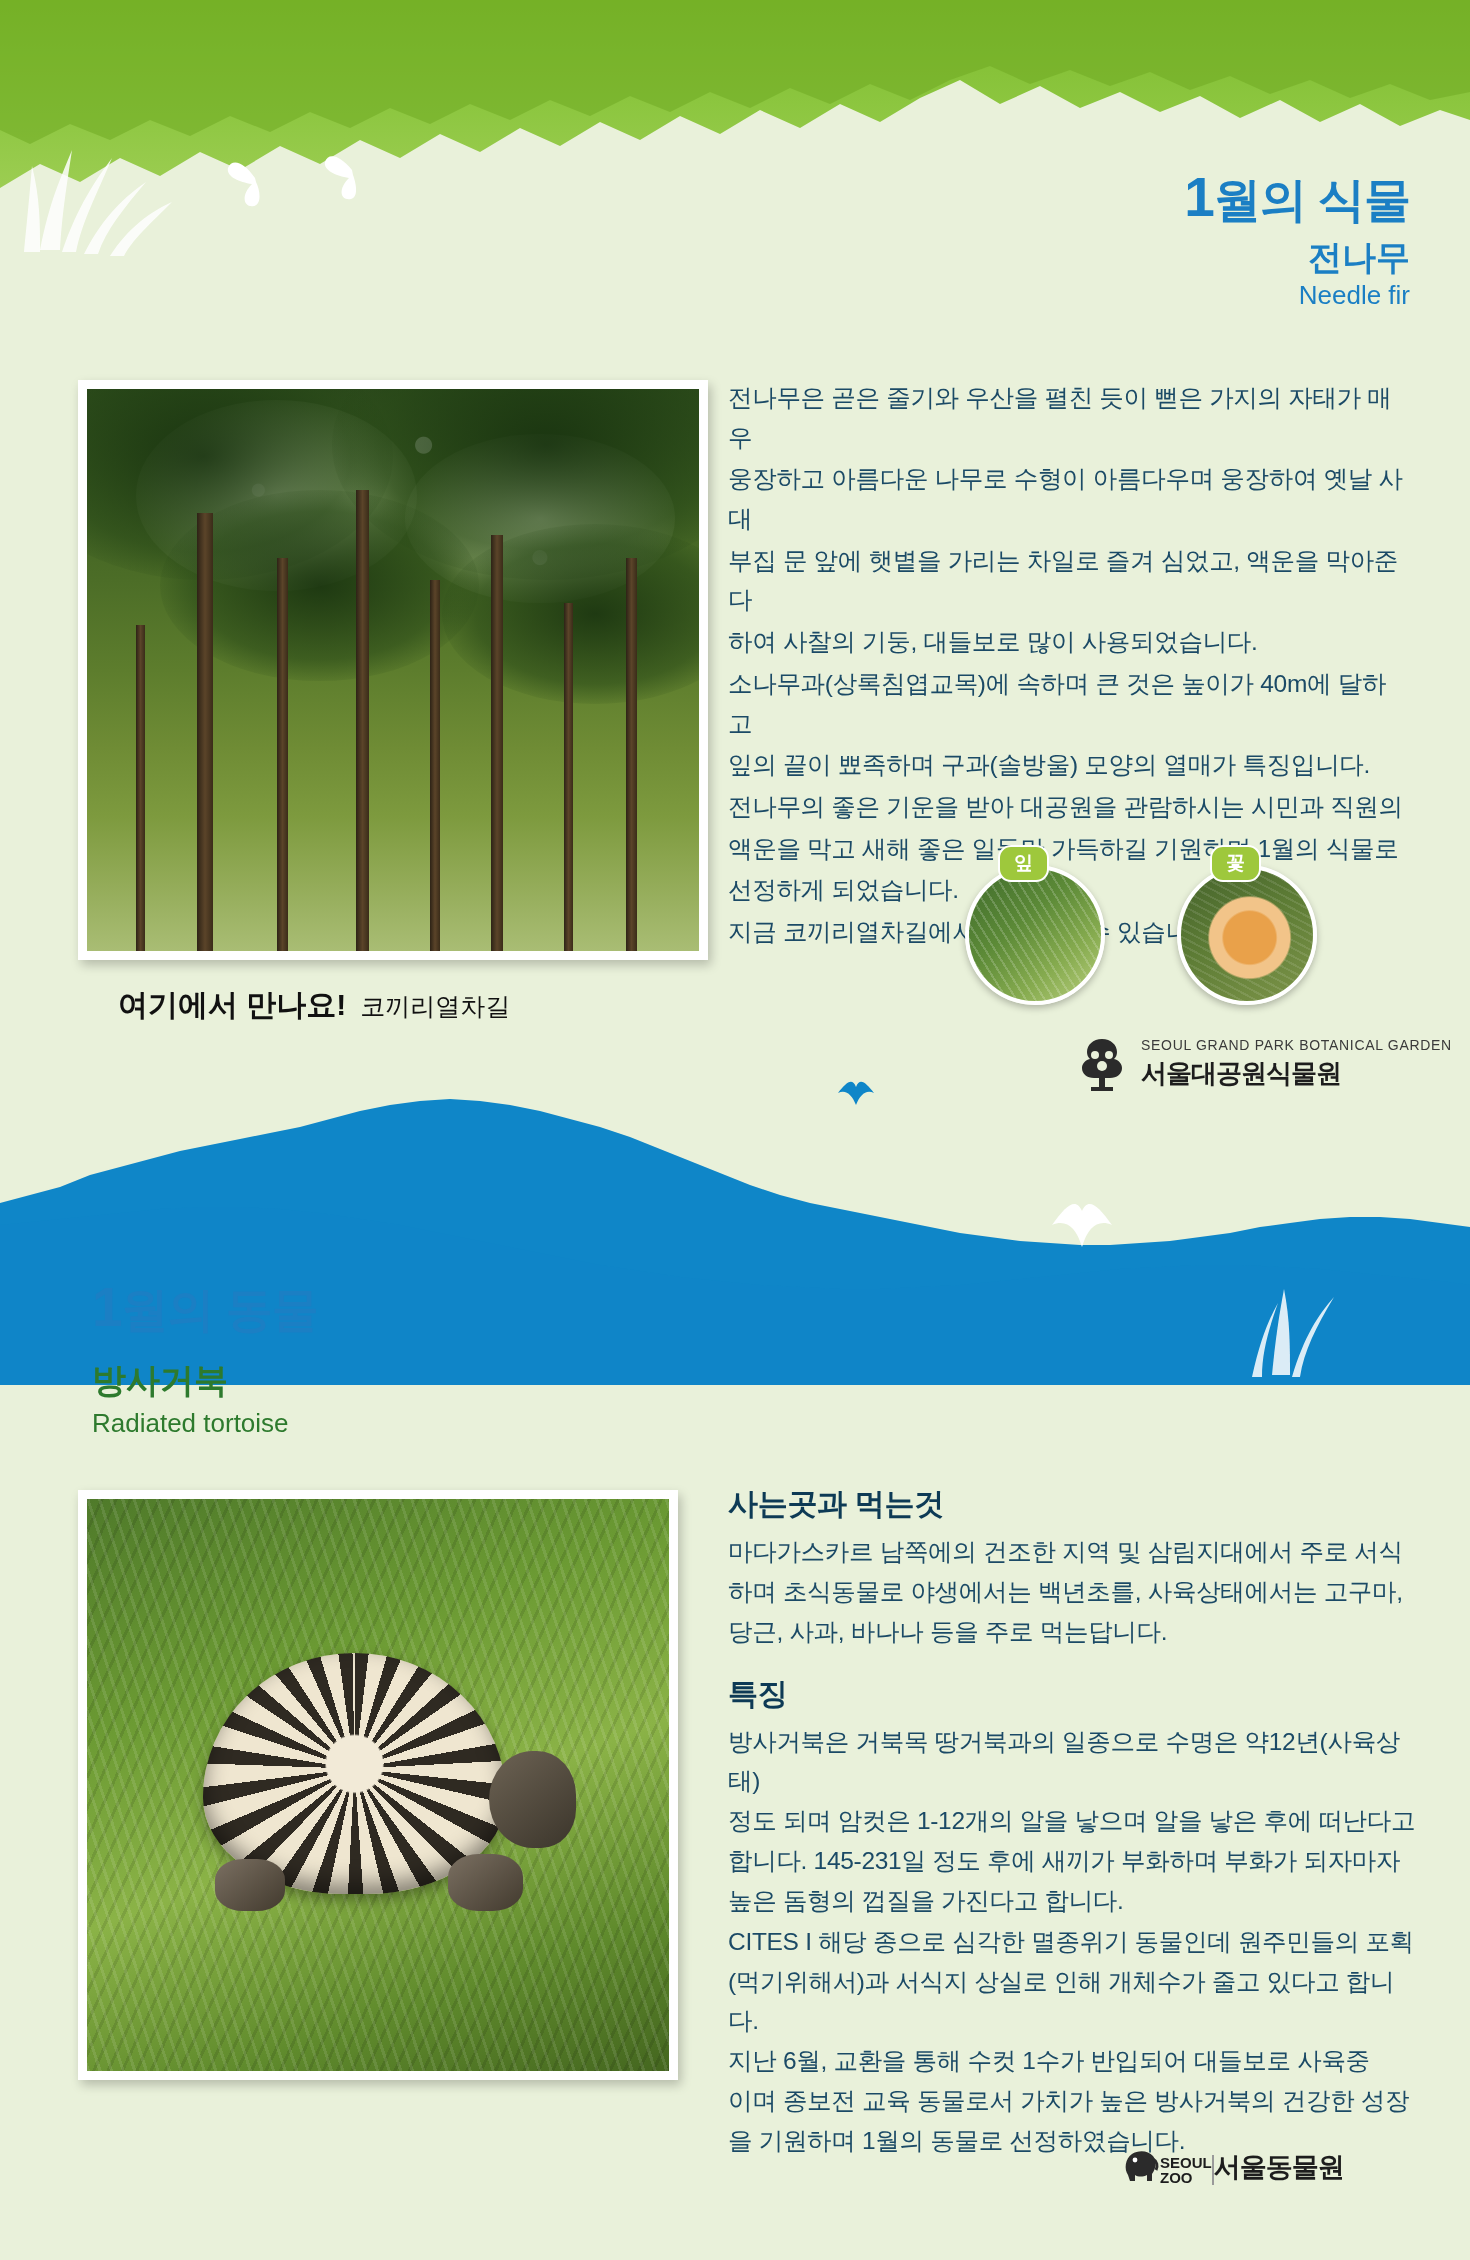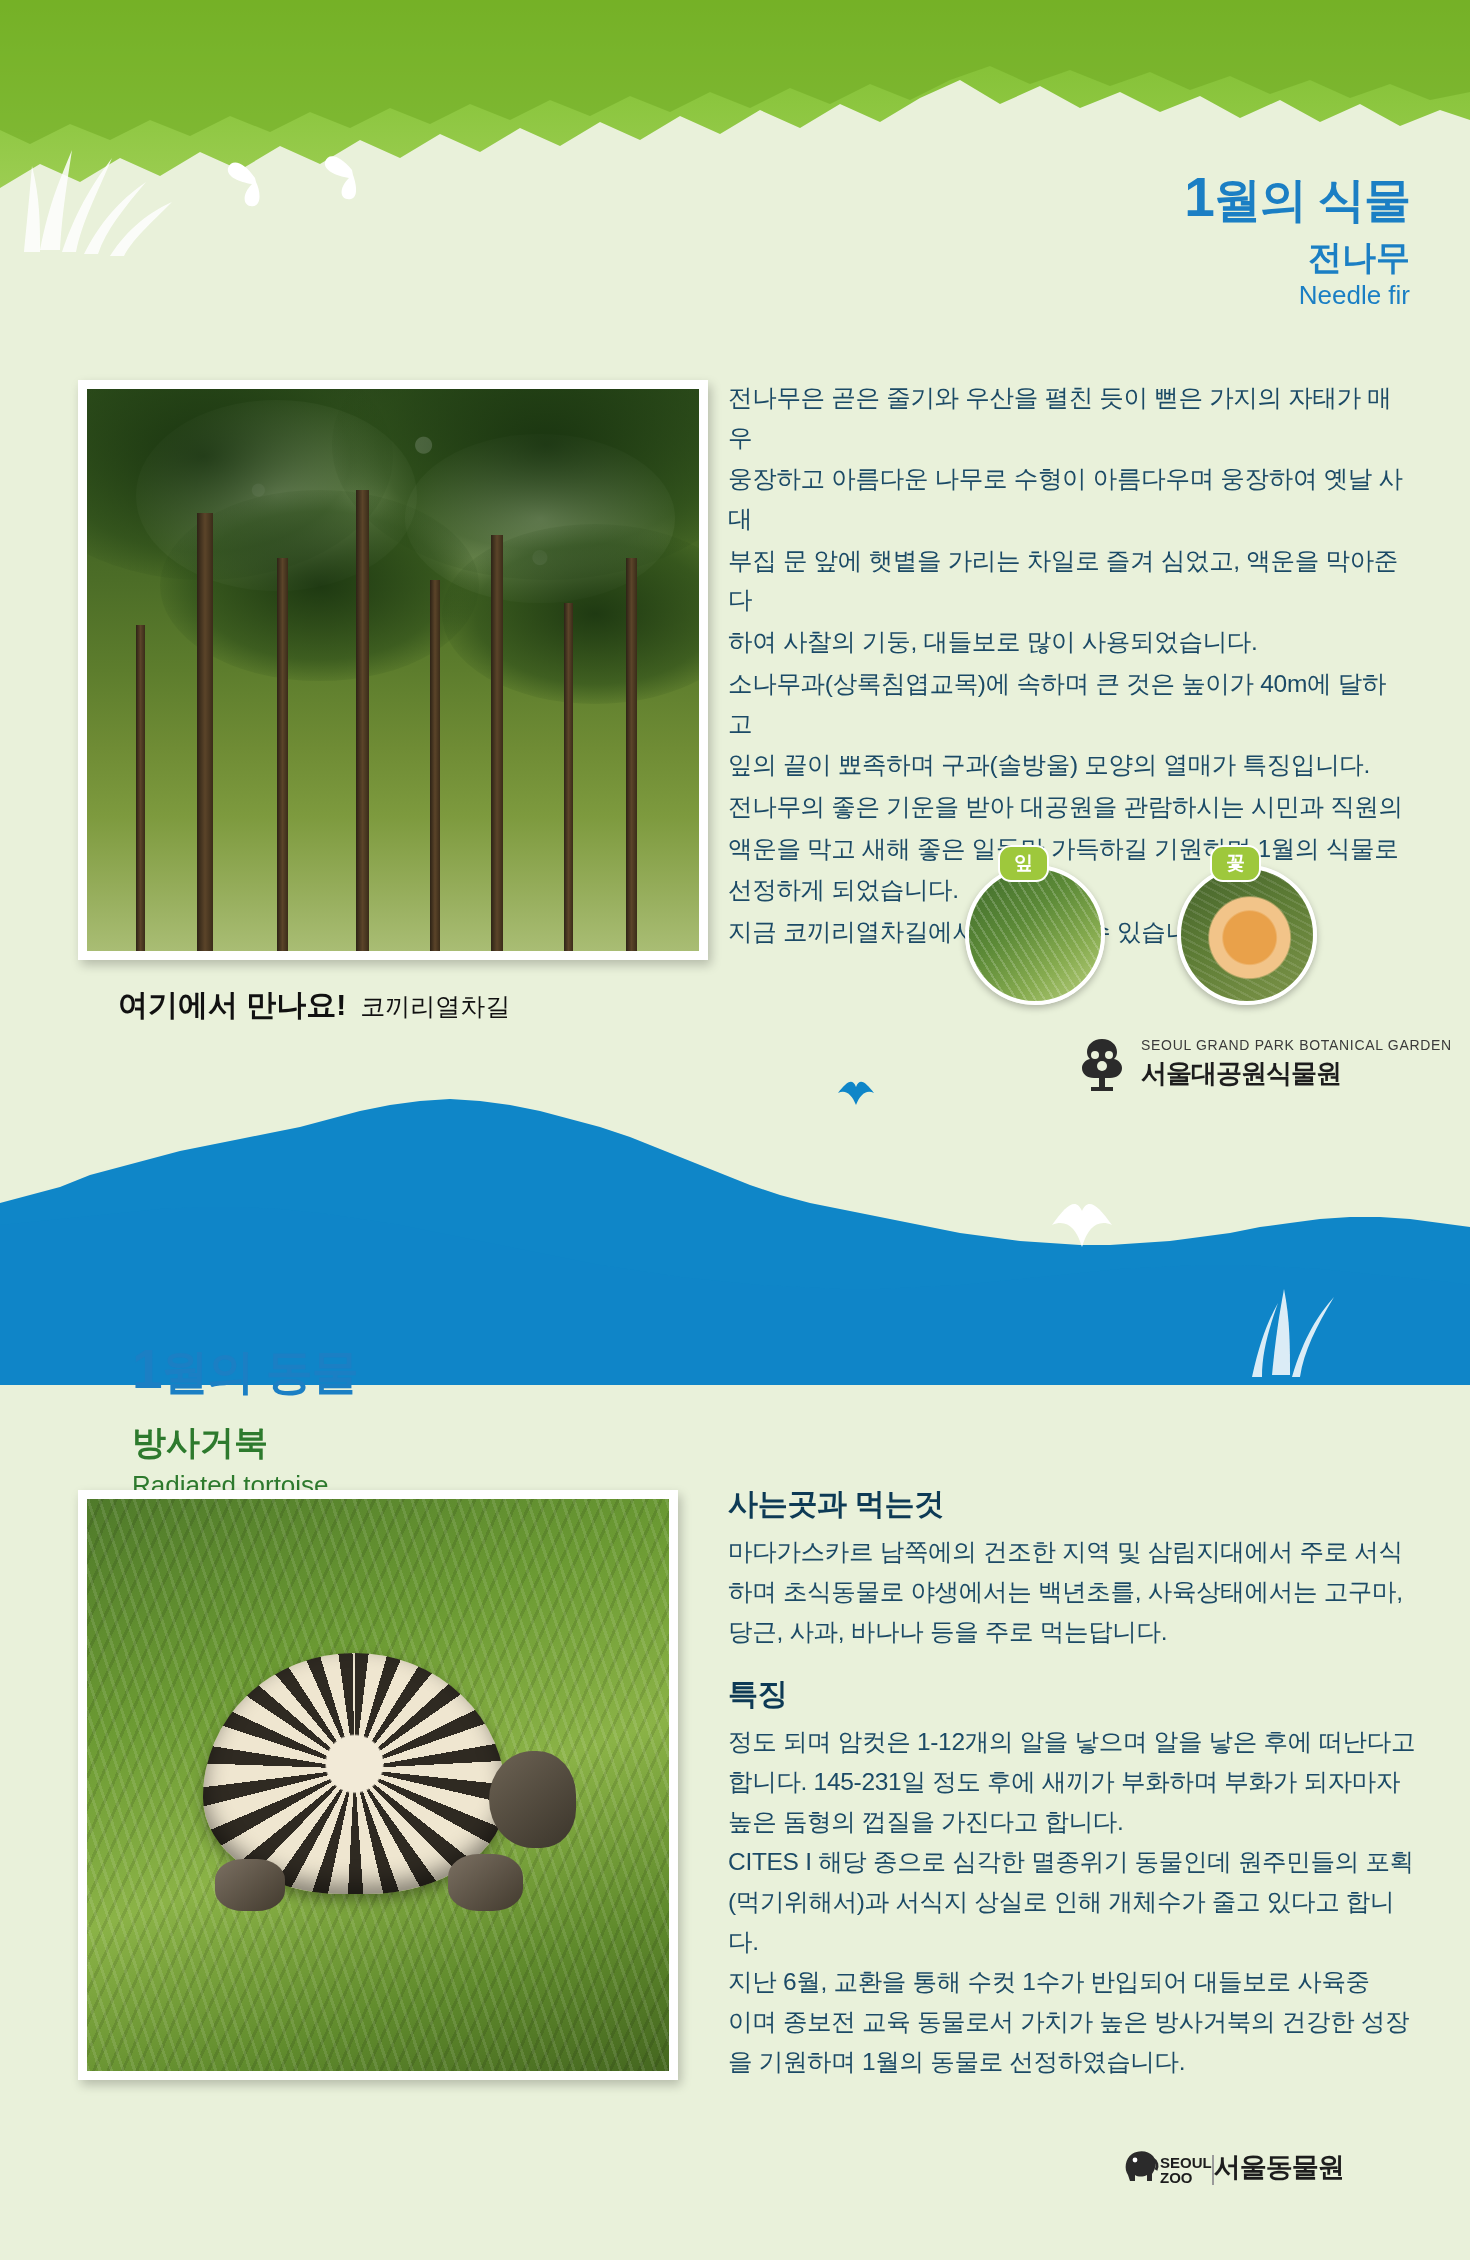"방사거북" .animal-title-wrap { margin-left: 40px -> none; top: 1337px -> 1275px }
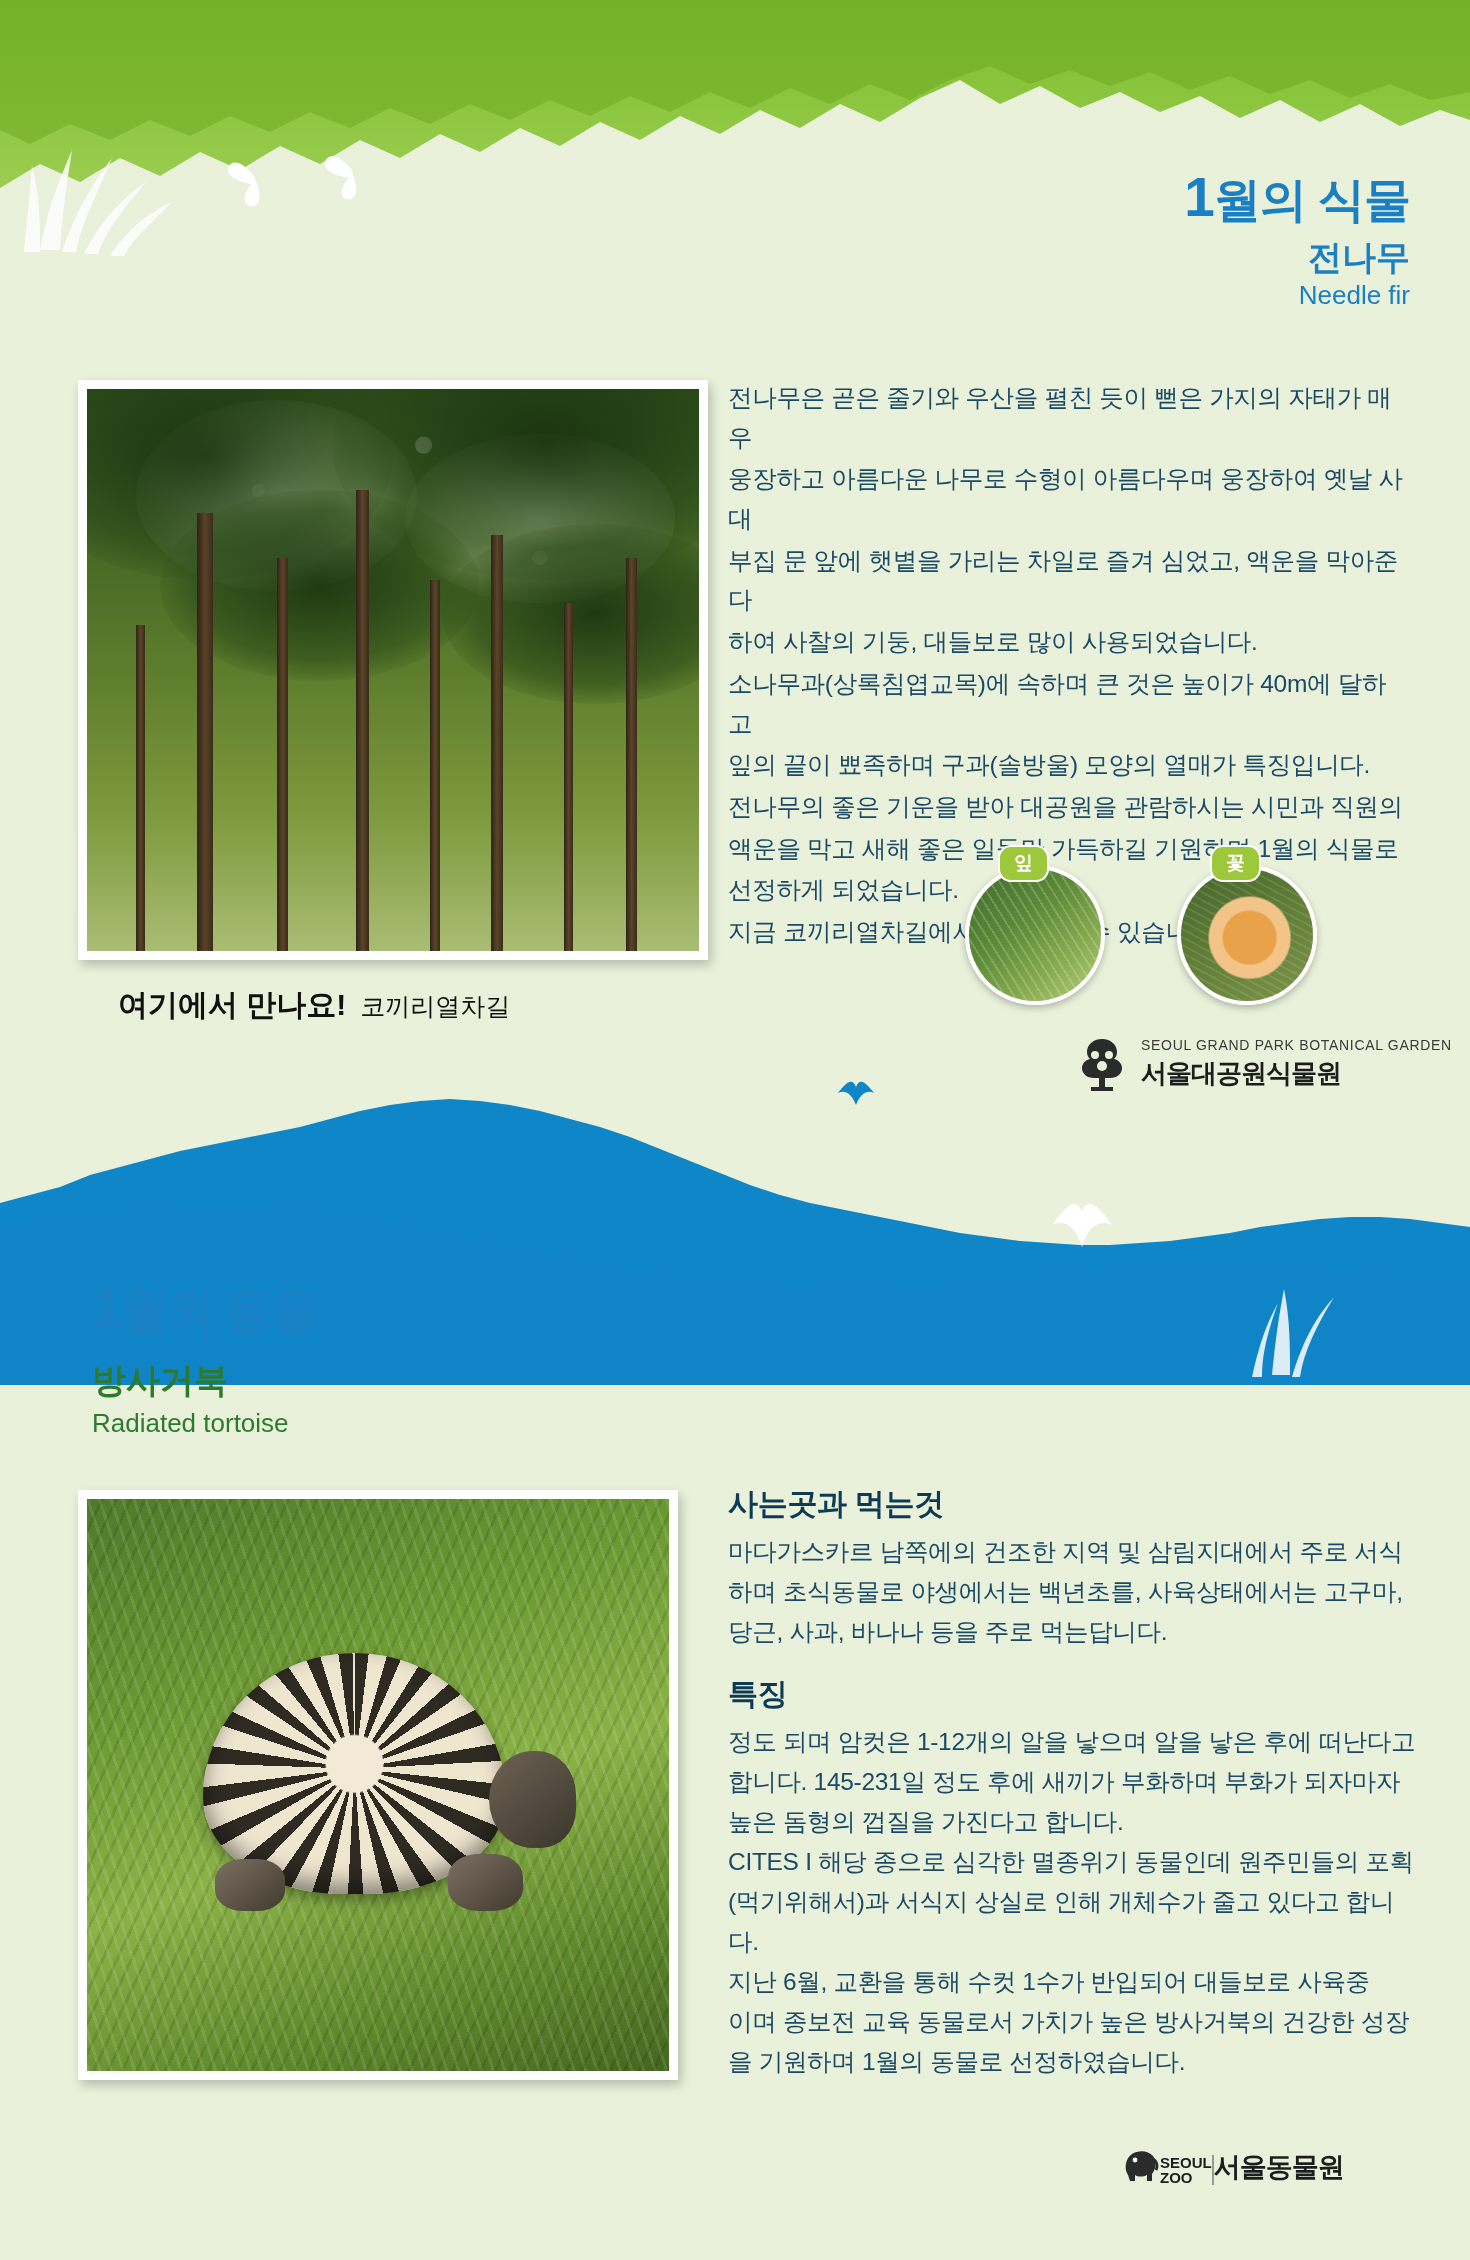"방사거북은 거북목 땅거북과의 일종으로 수명은" p { html: none -> <p>방사거북은 거북목 땅거북과의 일종으로 수명은 약12년(사육상태)</p> }
